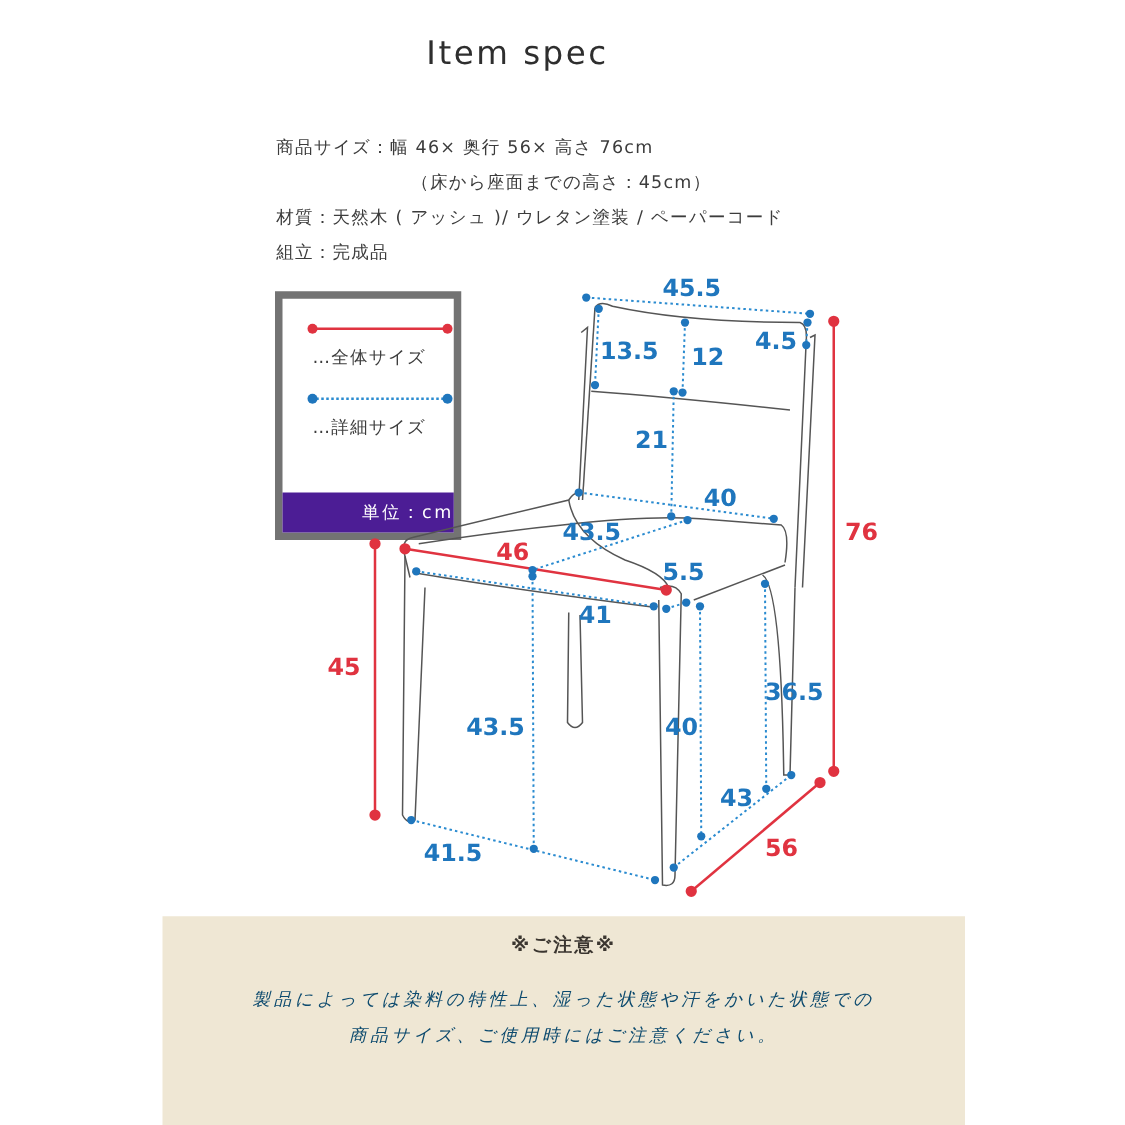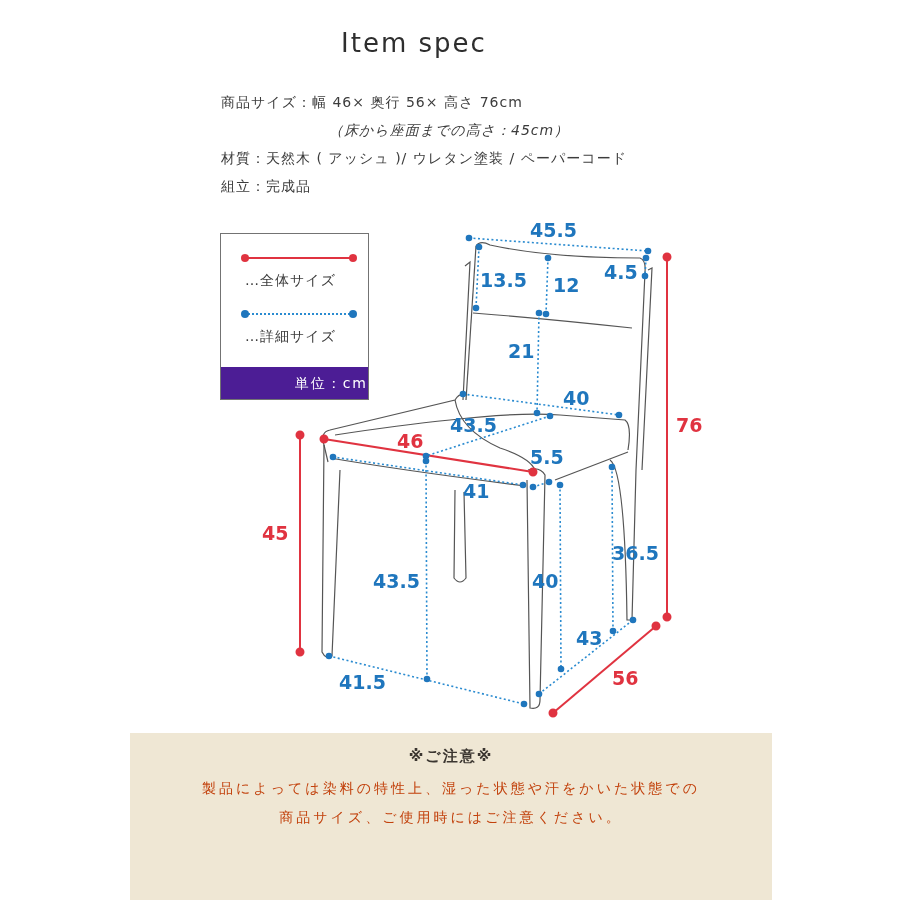"商品サイズ：幅 46× 奥行 56× 高さ" .specs { top: 88px -> 104px }
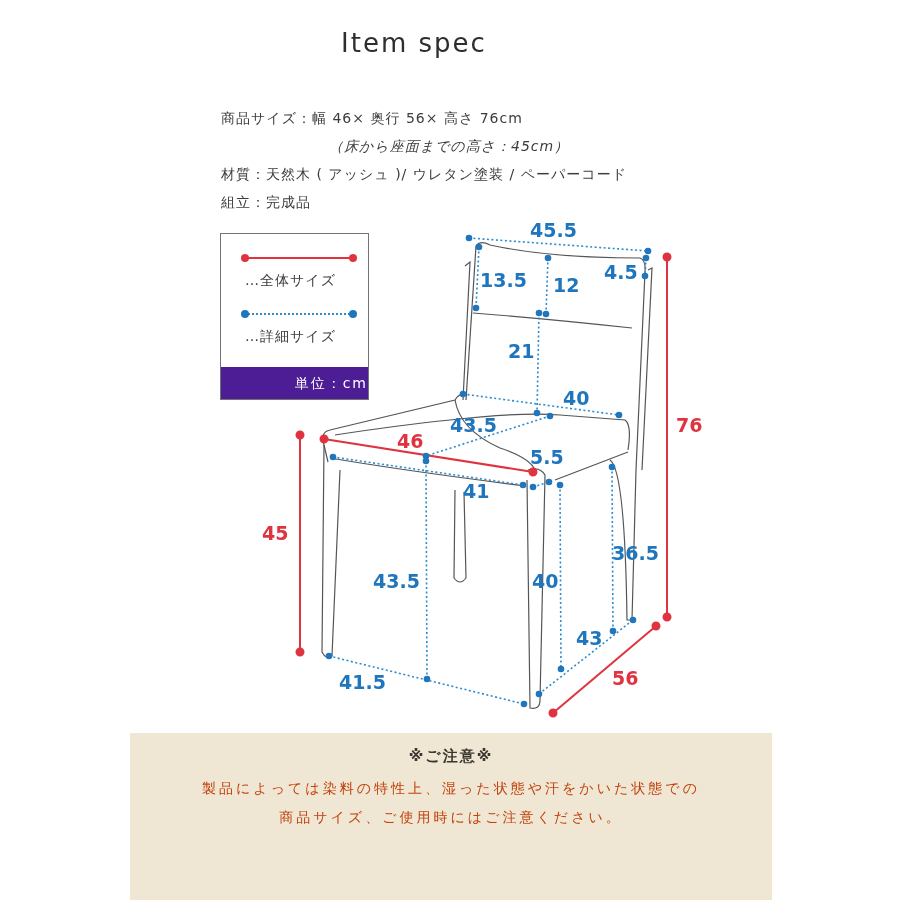"（床から座面までの高さ：45cm）" .specs .indent { font-style: italic -> none }
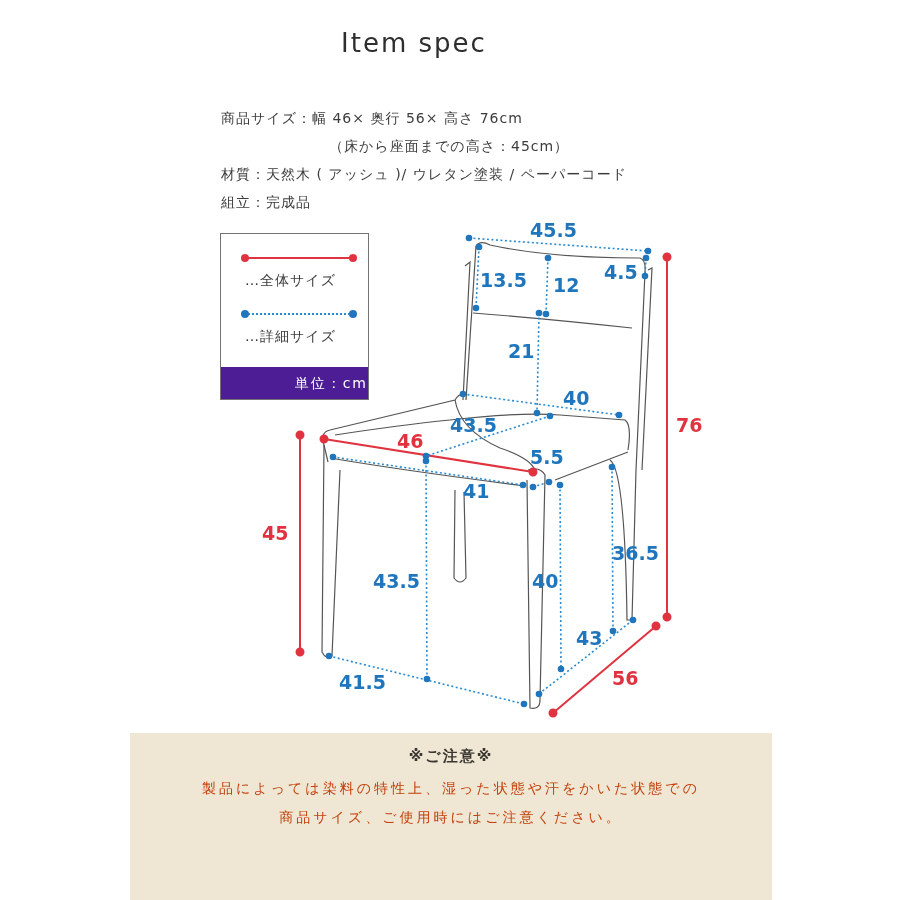"…全体サイズ" .legend { border: 1px solid #737373 -> 6px solid #737373; height: 167px -> 199px }
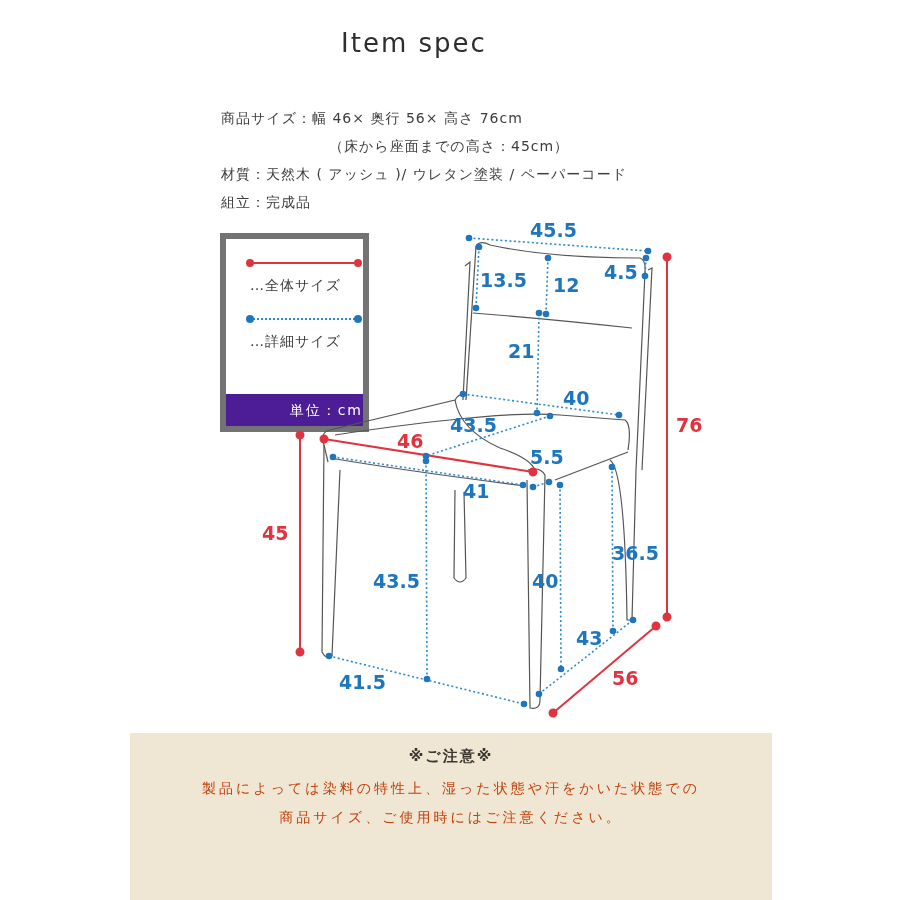"製品によっては染料の特性上、湿った状態や汗をかいた状態での" .notice .body { color: #c2410c -> #0c4a6e; font-style: none -> italic; margin-top: 8px -> 20px }
